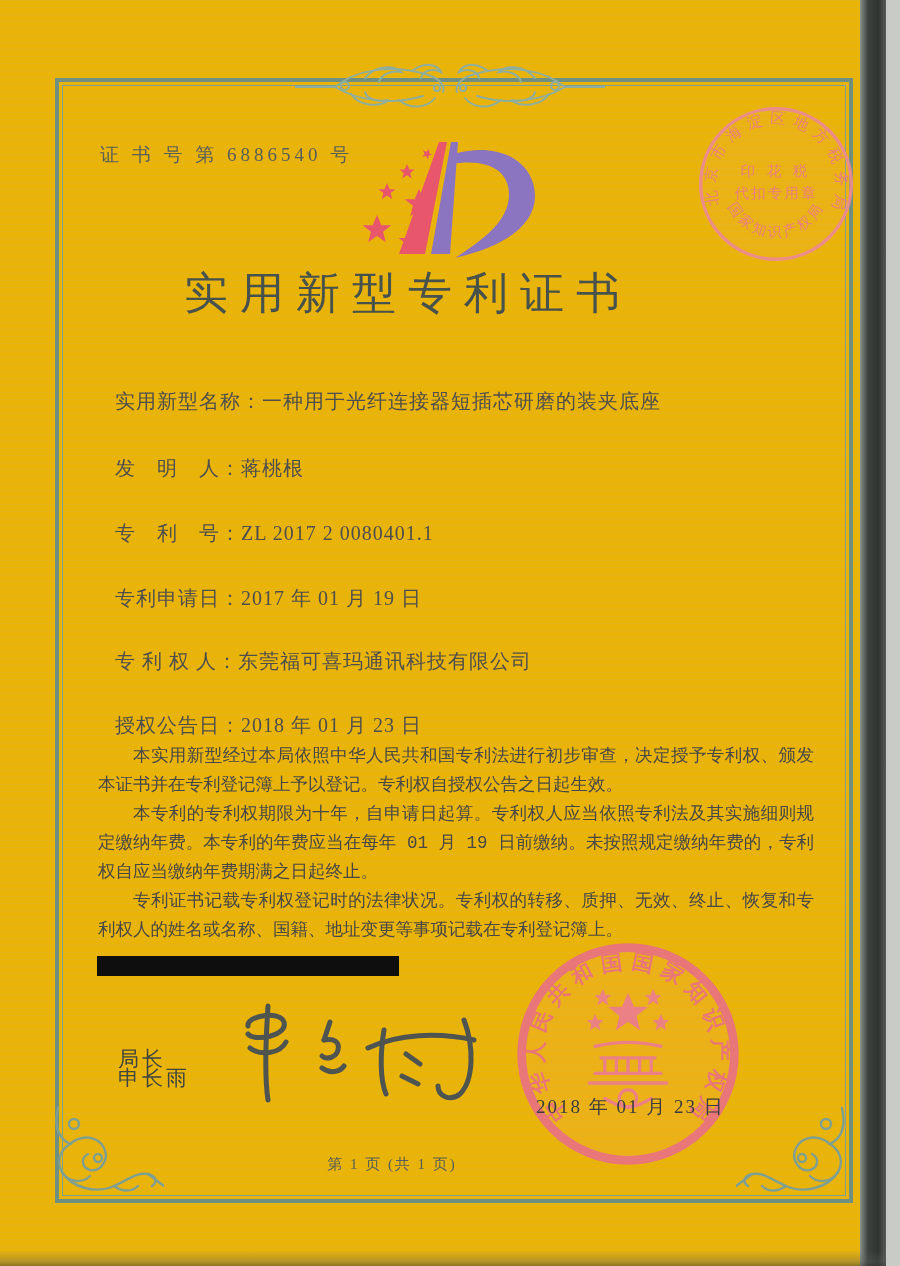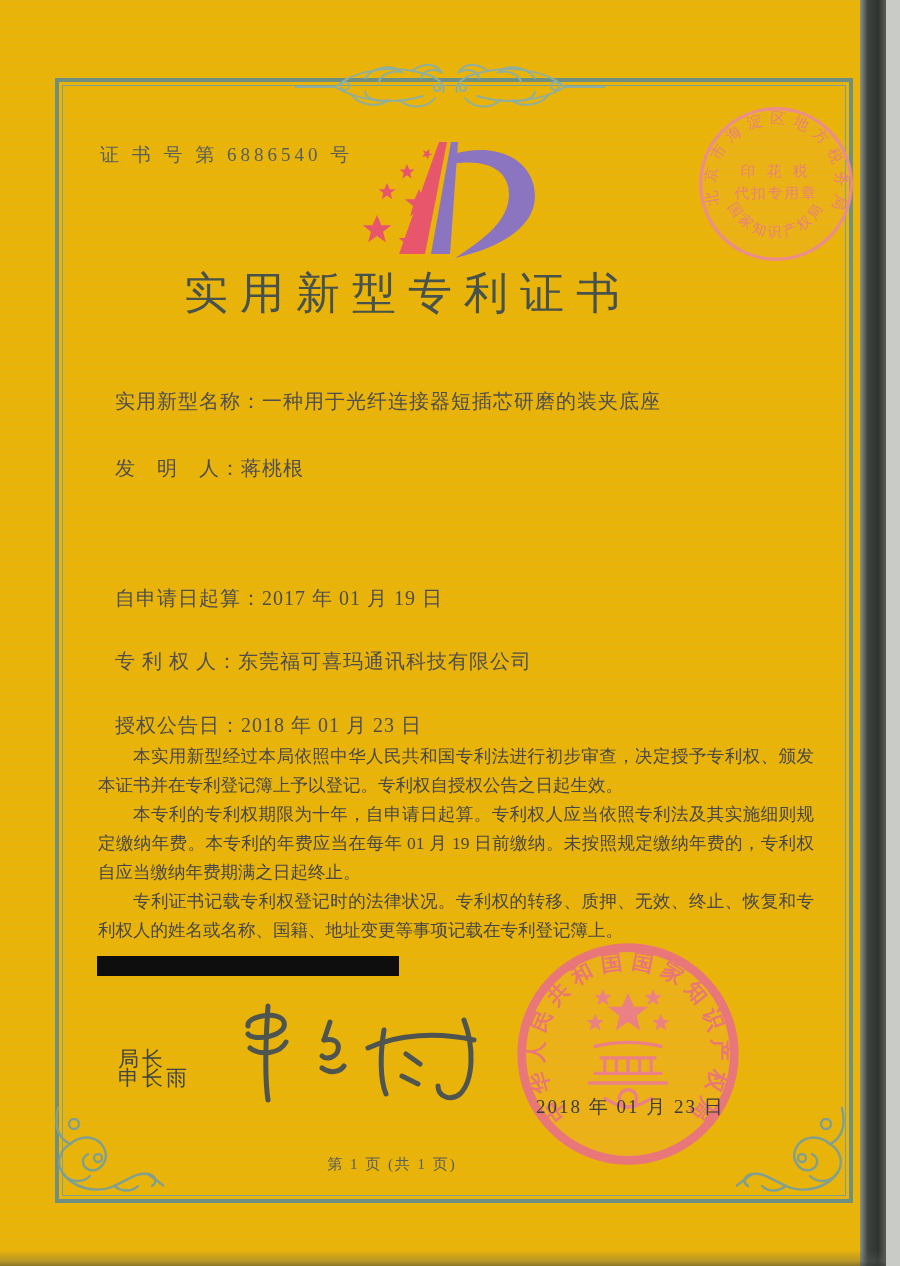"专 利 号：ZL 2017 2" div.abs { html: none -> <div> <span>专 利 号：</span><span>ZL 2017 2 0080401.1</span> </div> }
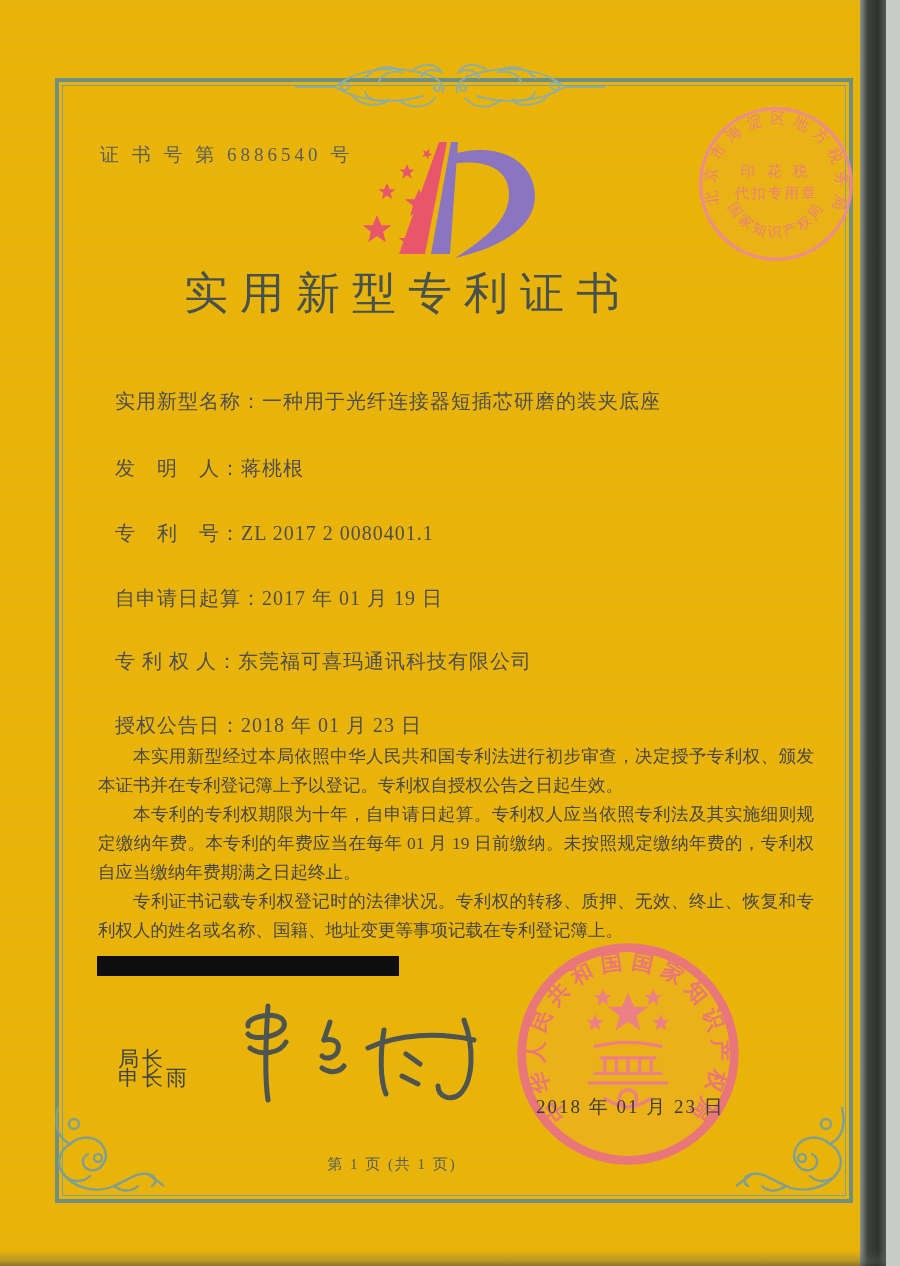"自申请日起算：" span { text: 自申请日起算 -> 专利申请日 }
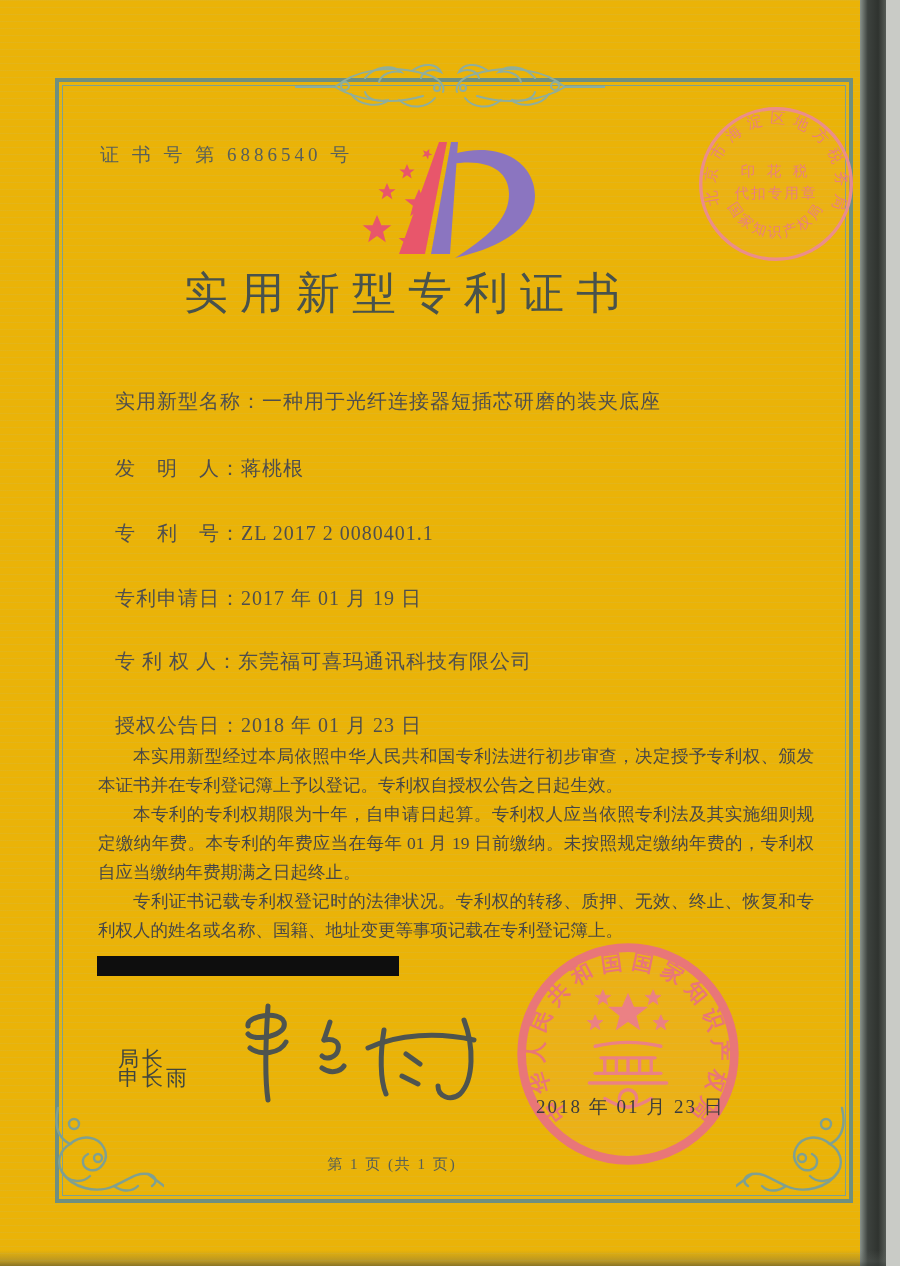"本实用新型经过本局依照中华人民共和国专利法进行初步审查，决定授予专利权、颁发本证" .paras { font-family: none -> Liberation Mono, monospace }
